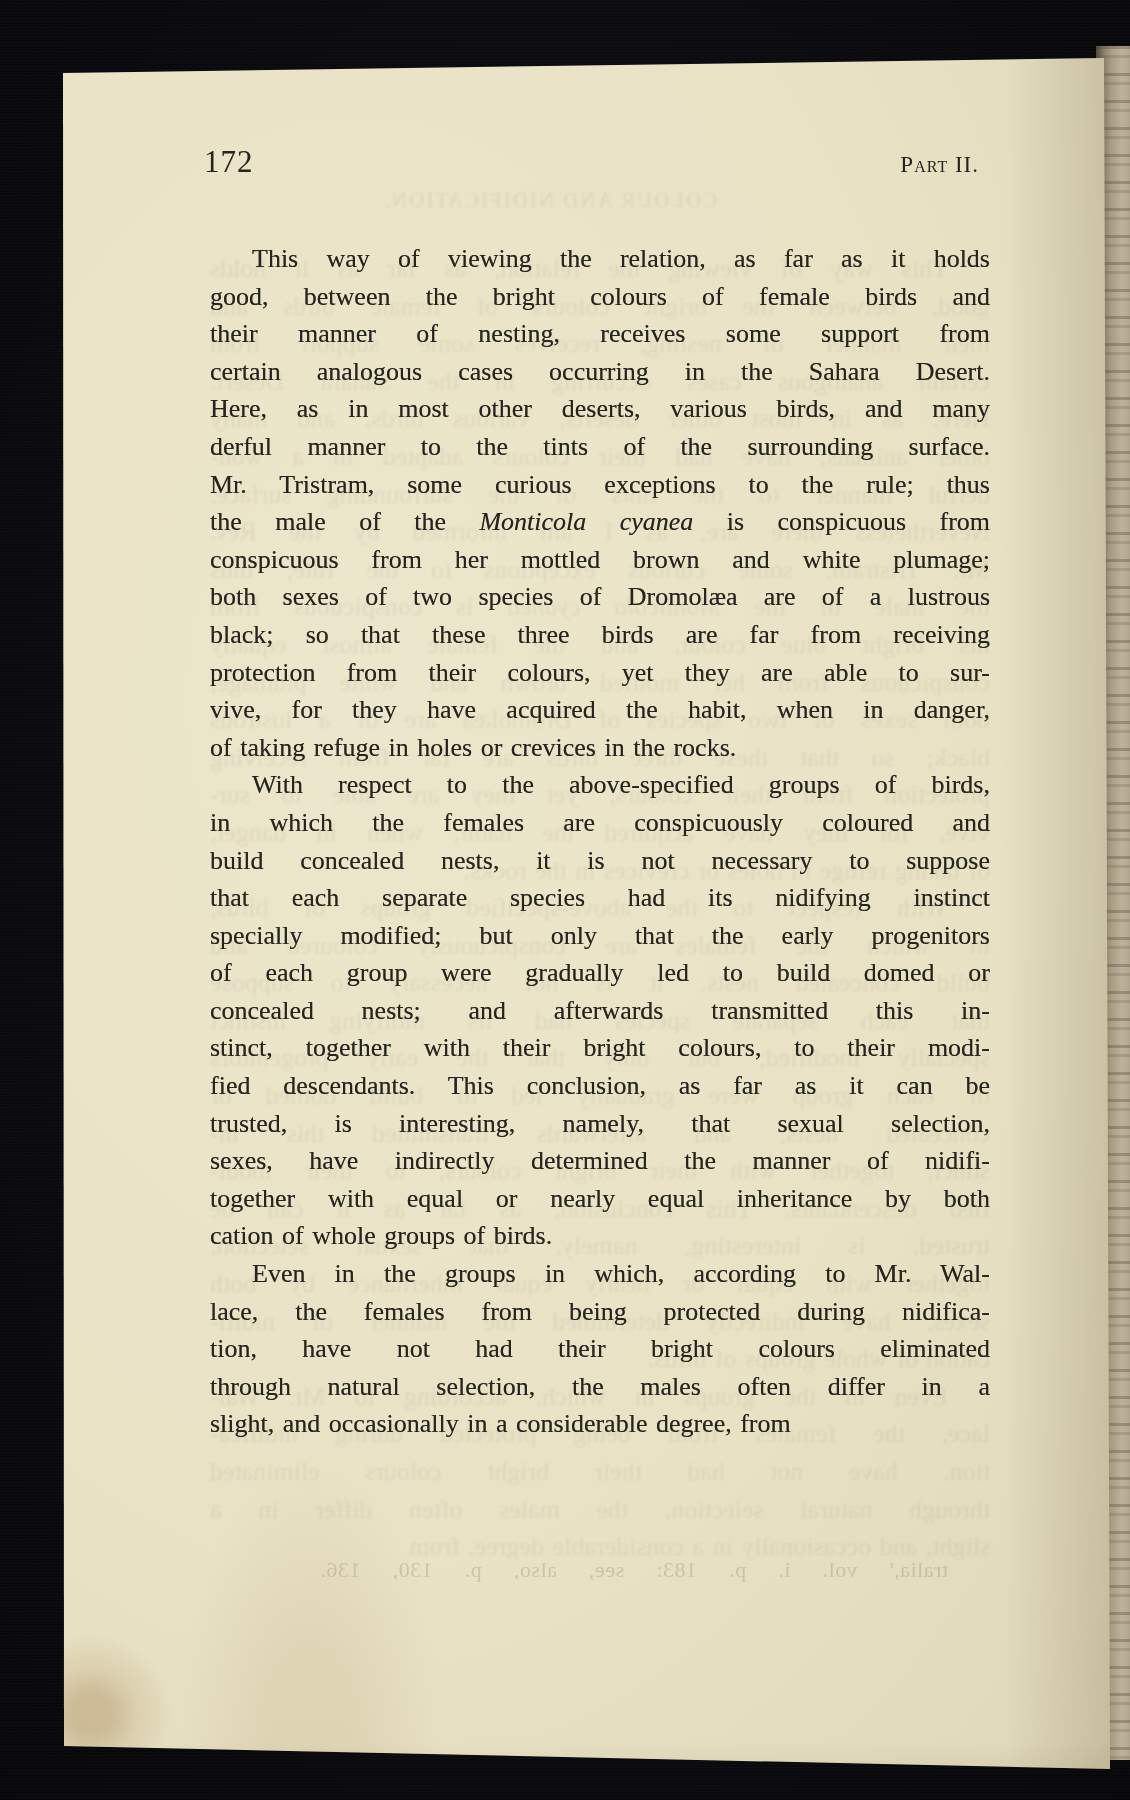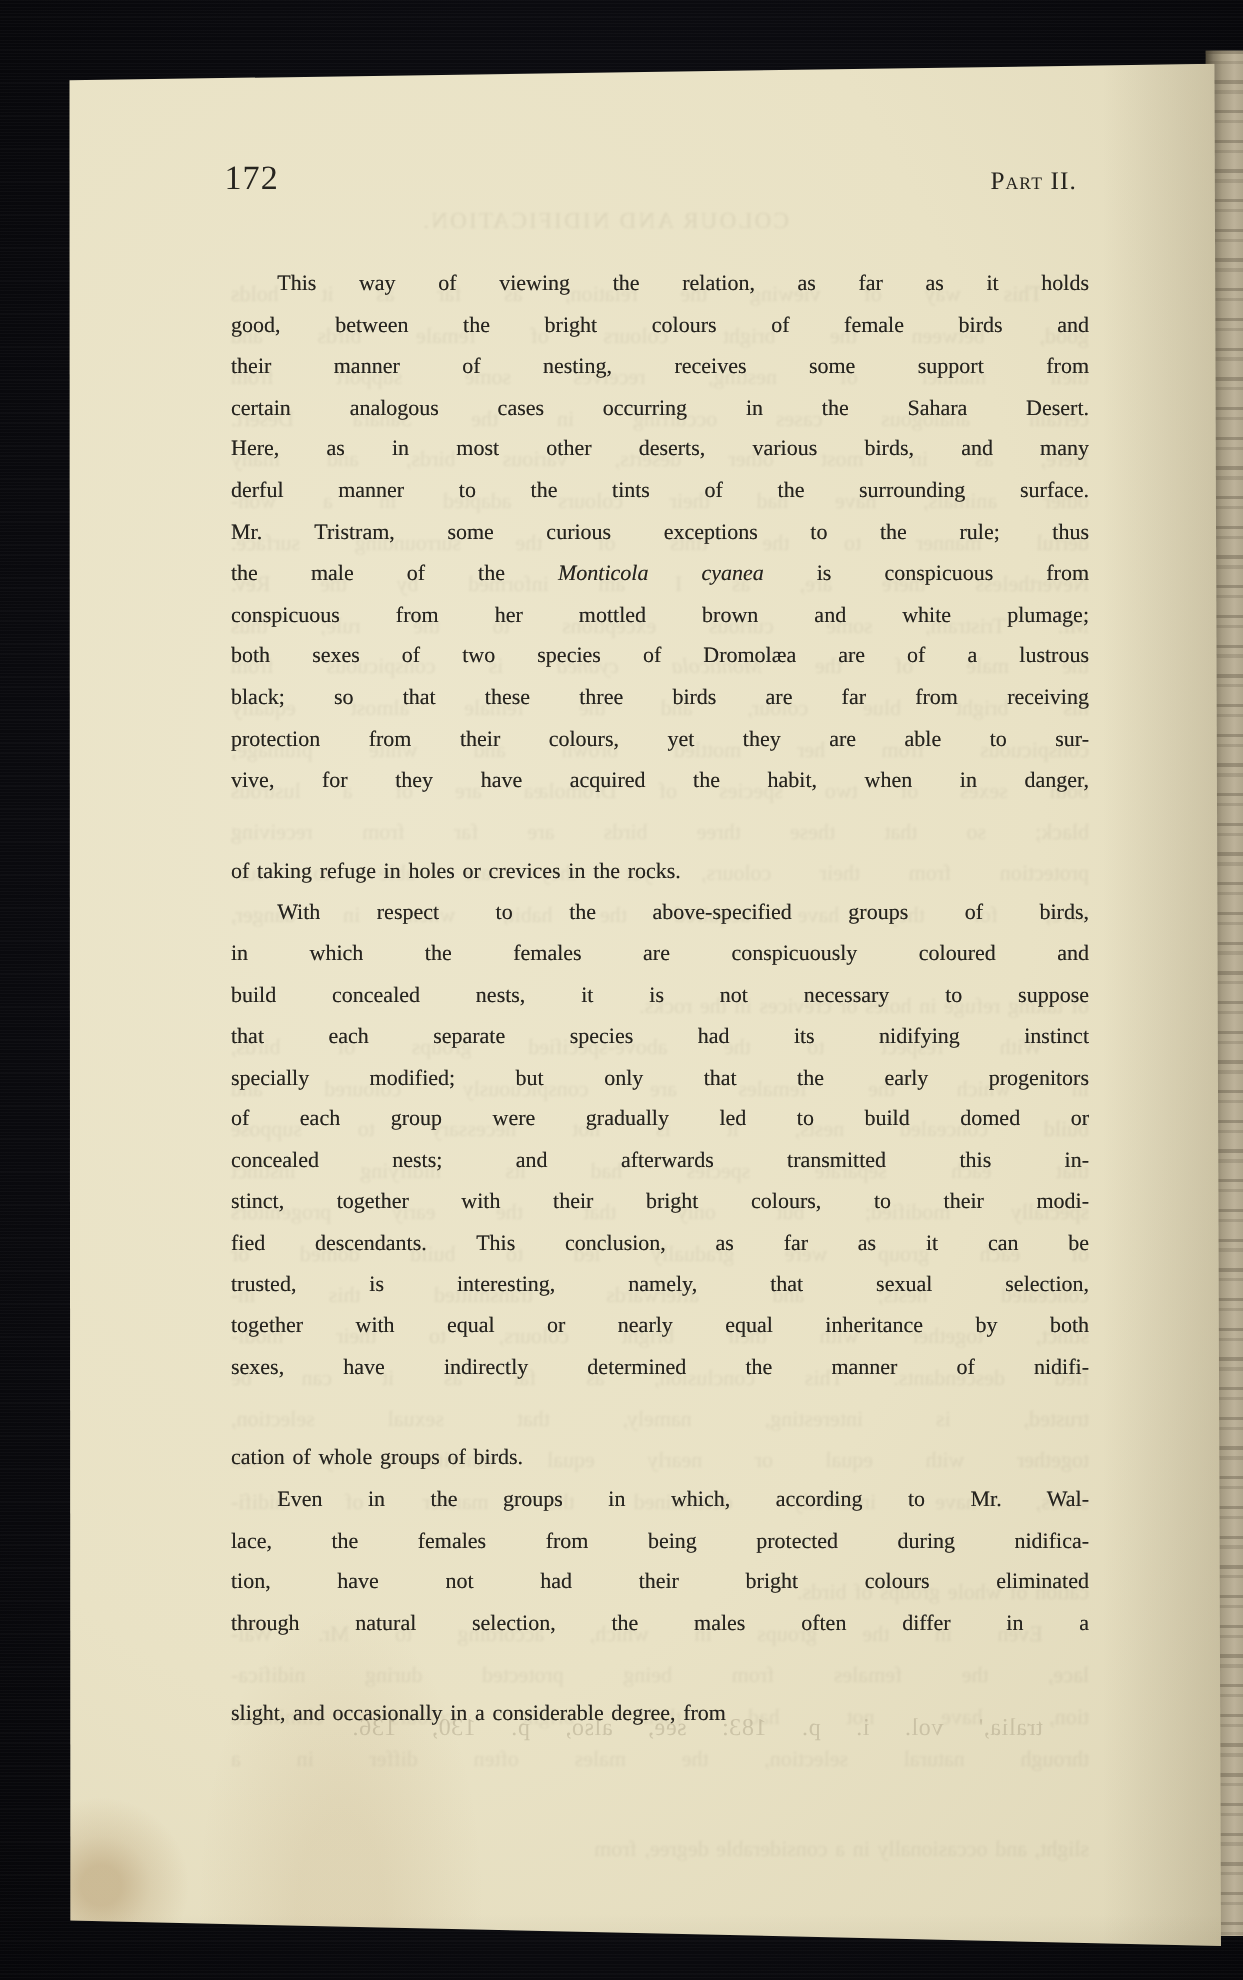"This way of viewing the" .body { font-size: 20px -> 26px }
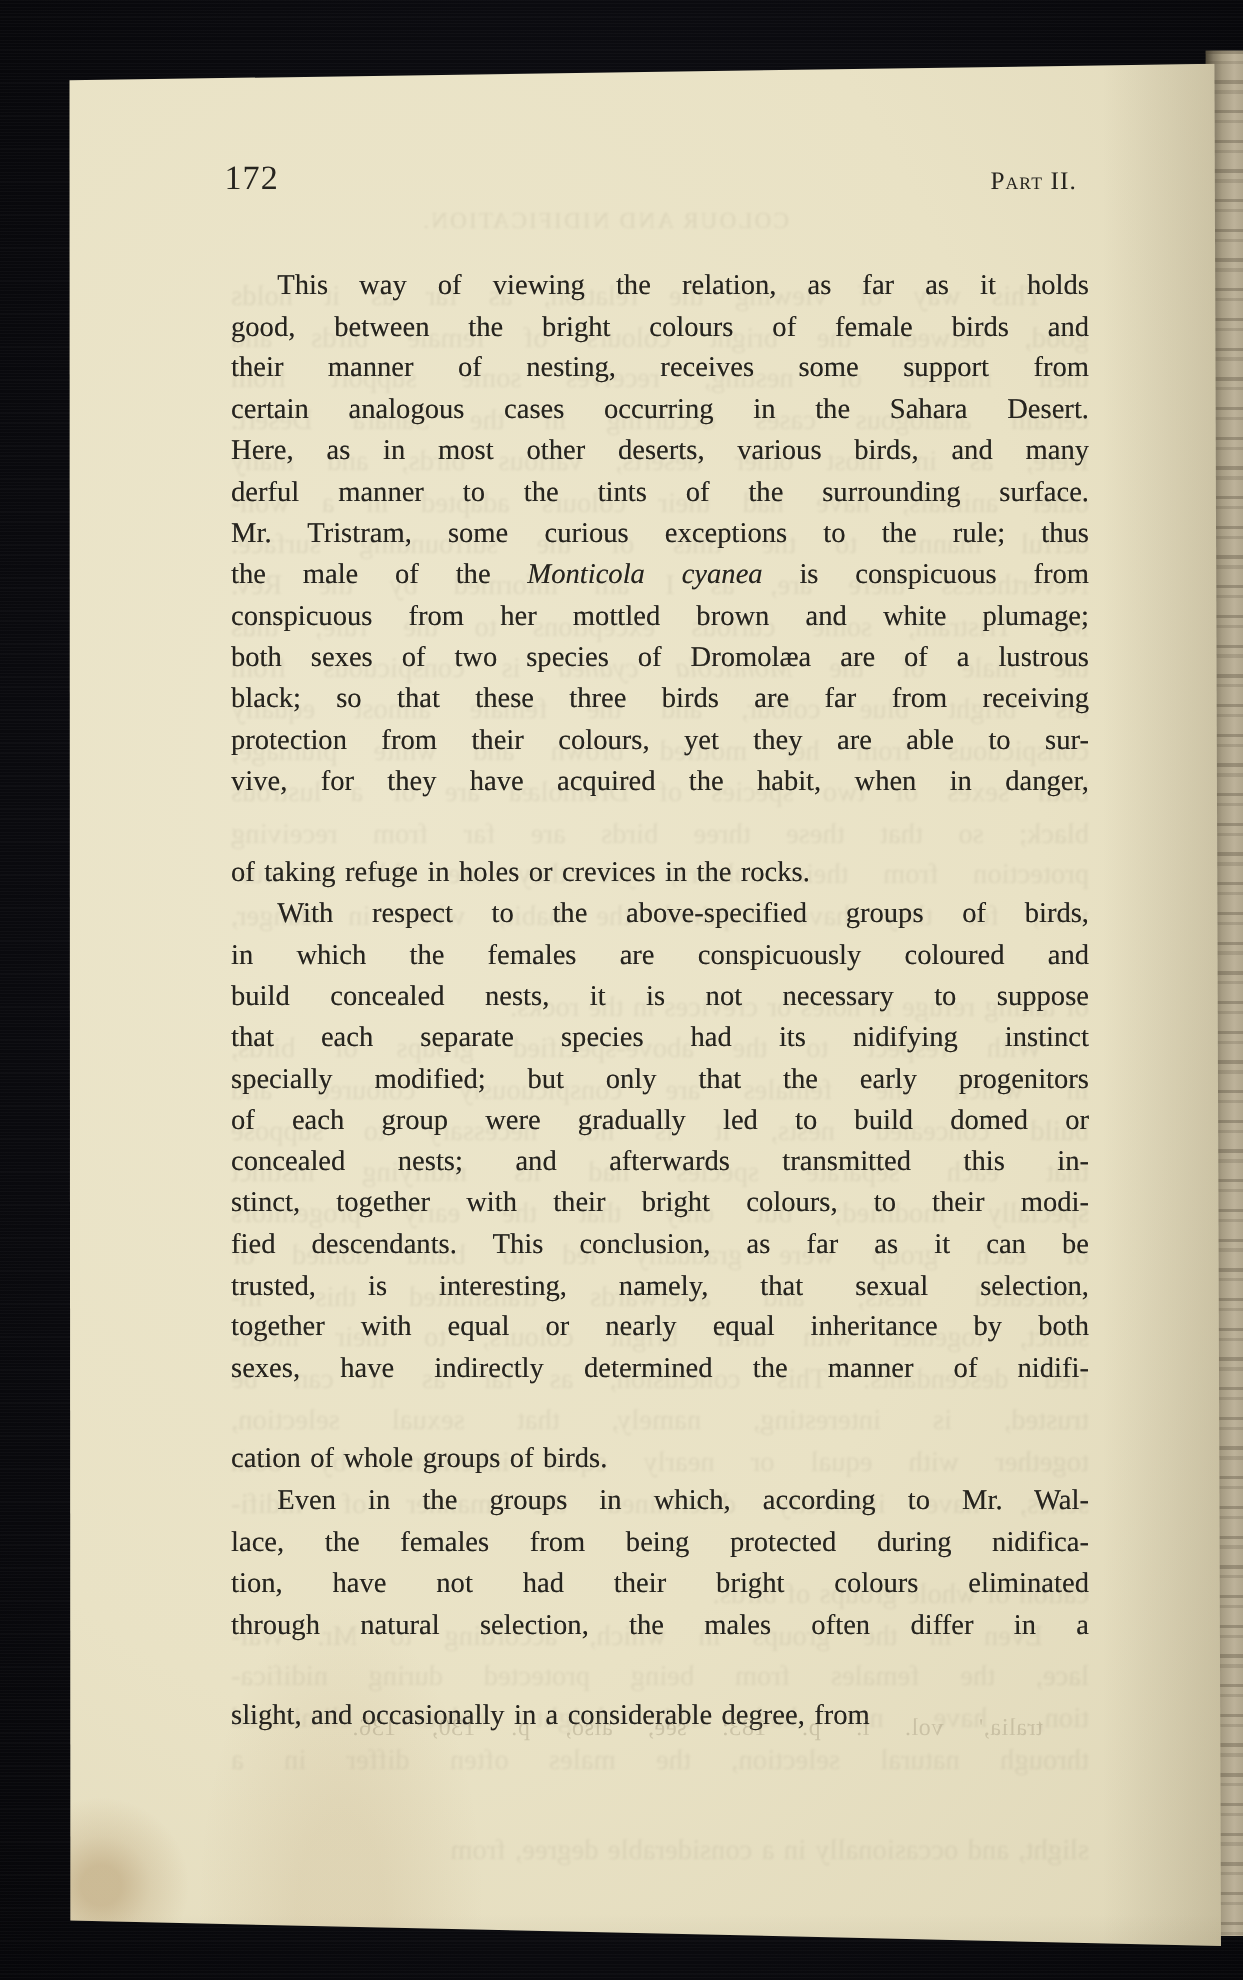"of taking refuge in holes" .line.last { margin-top: 45px -> none }
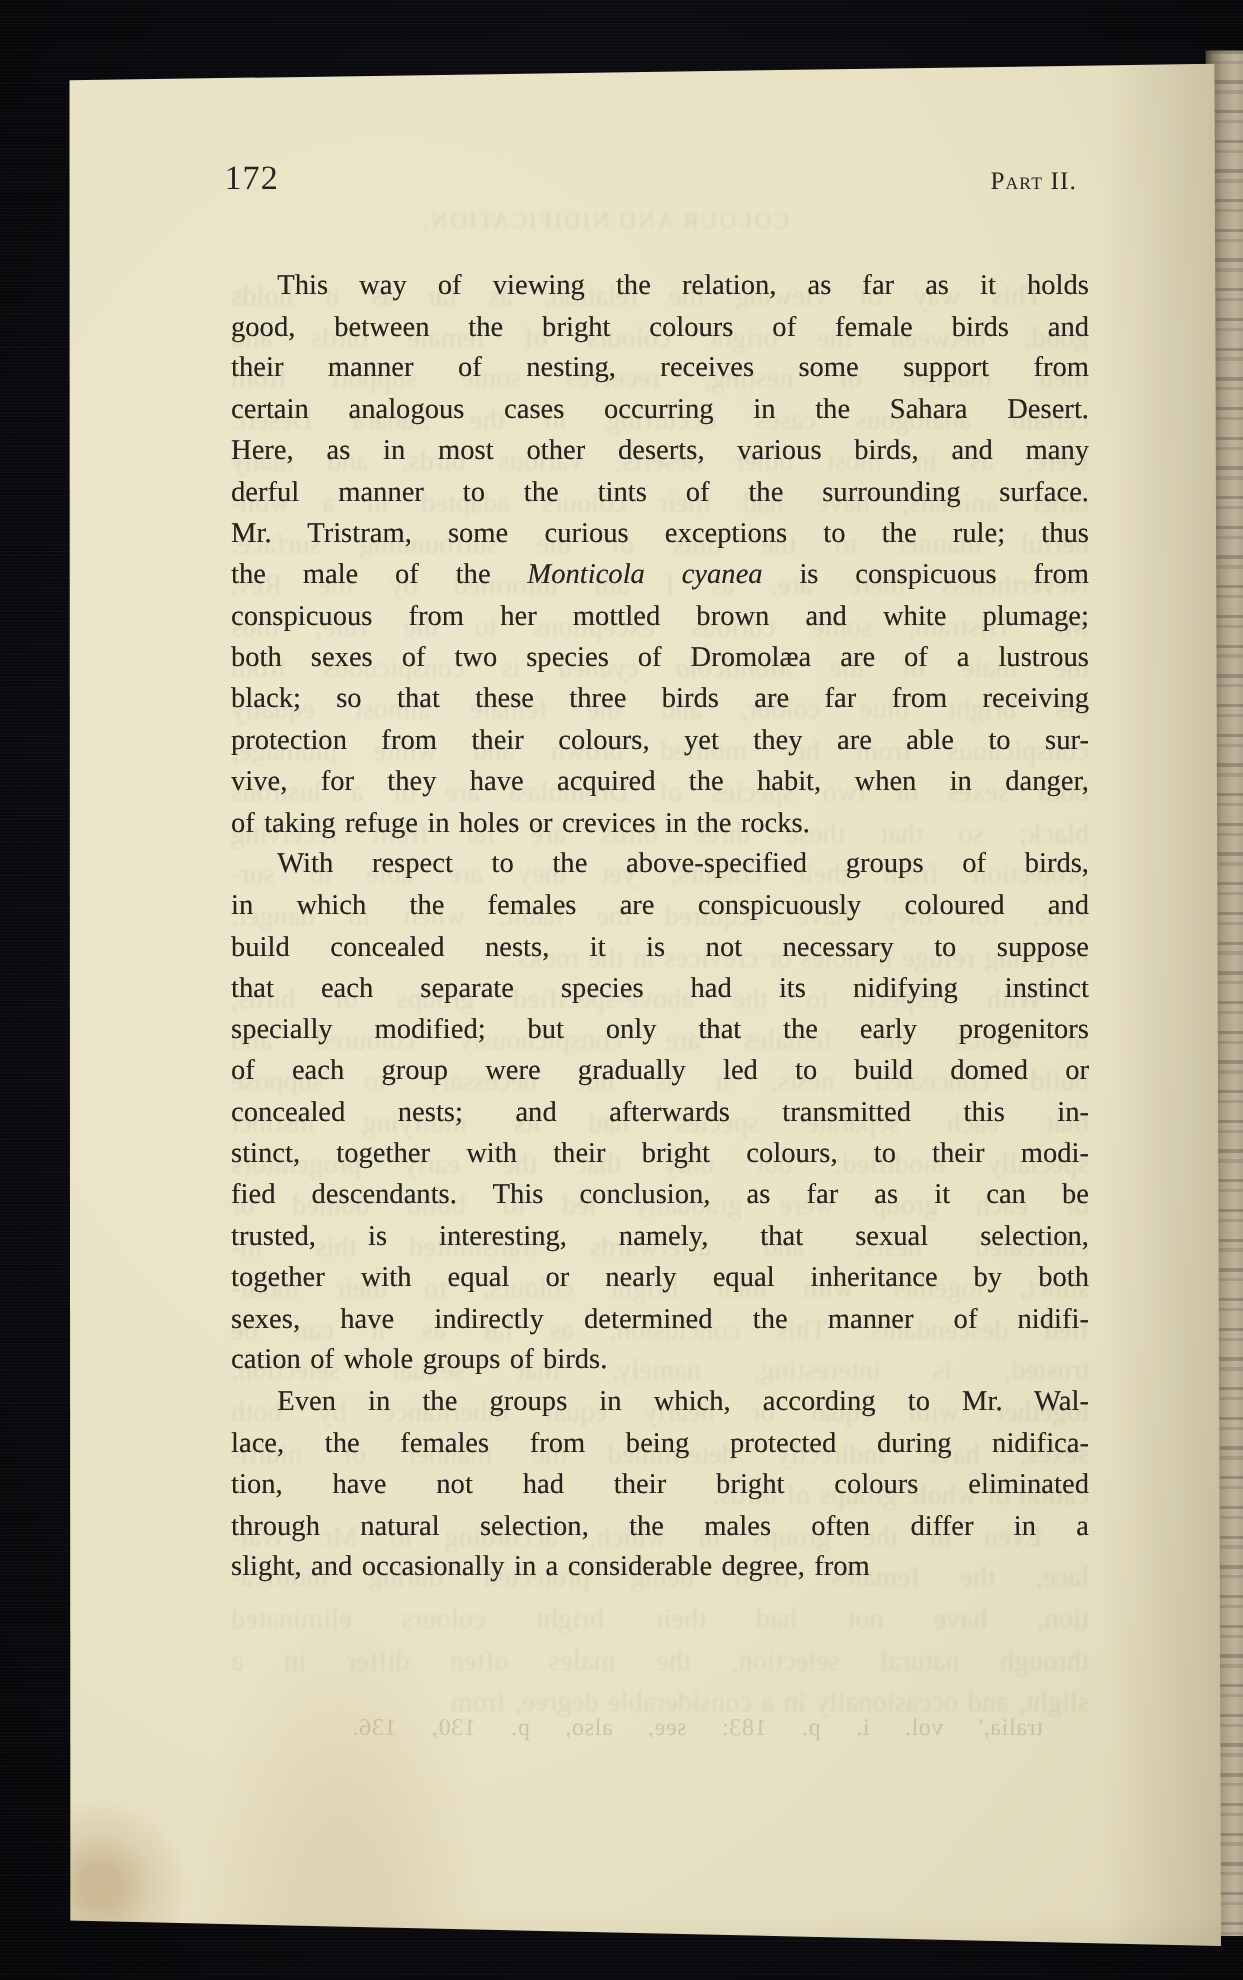"together with equal or nearly" div.line { order: before "sexes, have indirectly determined the" -> after "sexes, have indirectly determined the" }
